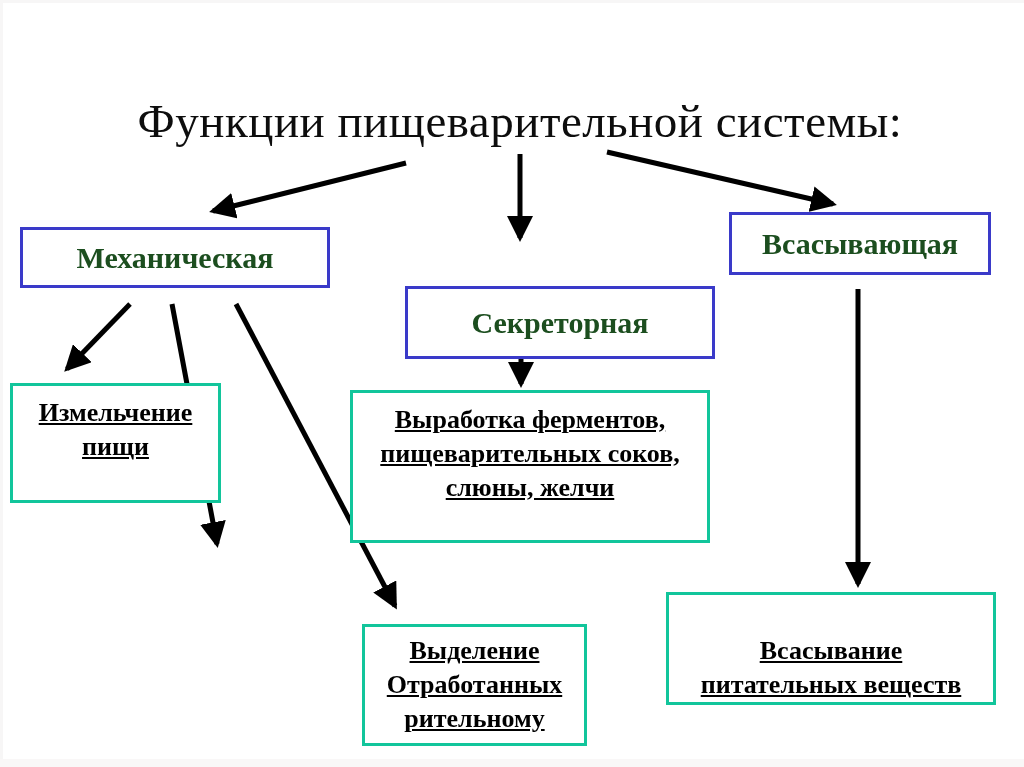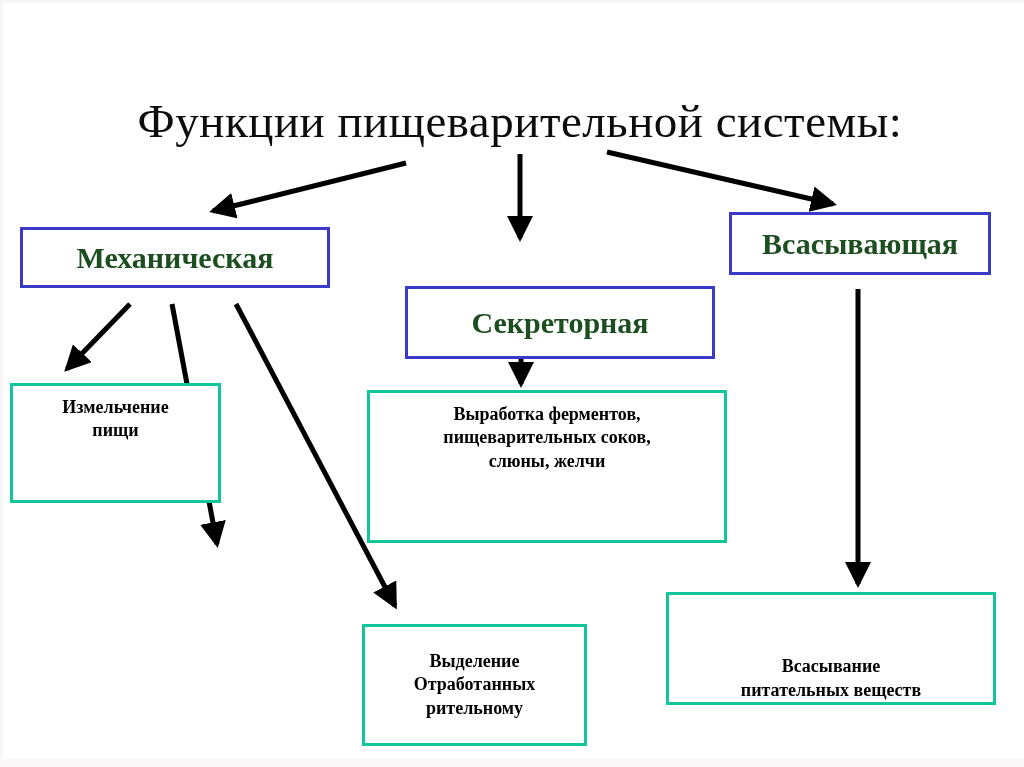"Измельчение" .box.secondary span { font-size: 18px -> 26px; text-decoration: none -> underline }
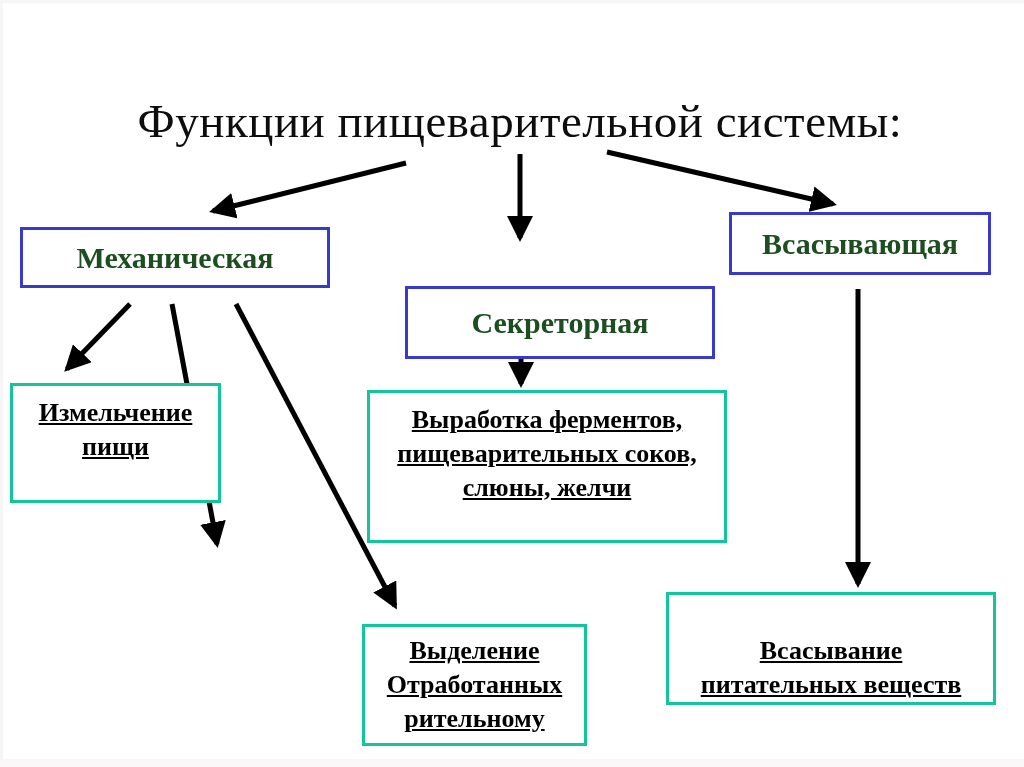"Выработка ферментов," #box-production { left: 367px -> 350px }
